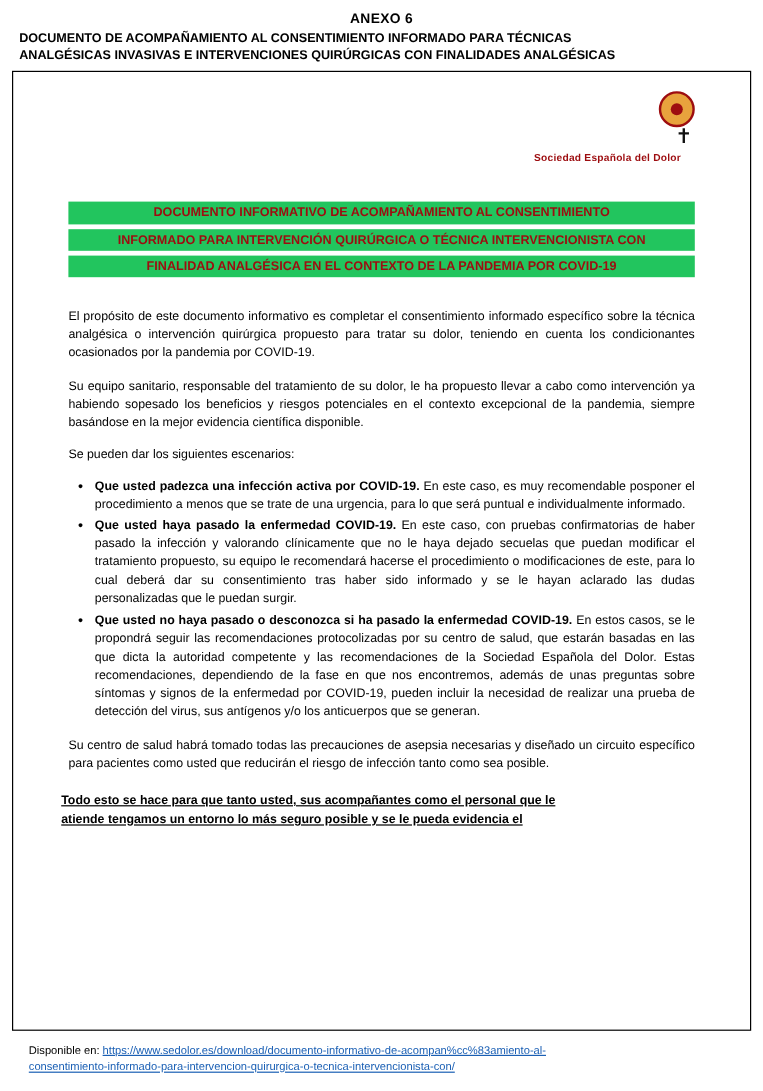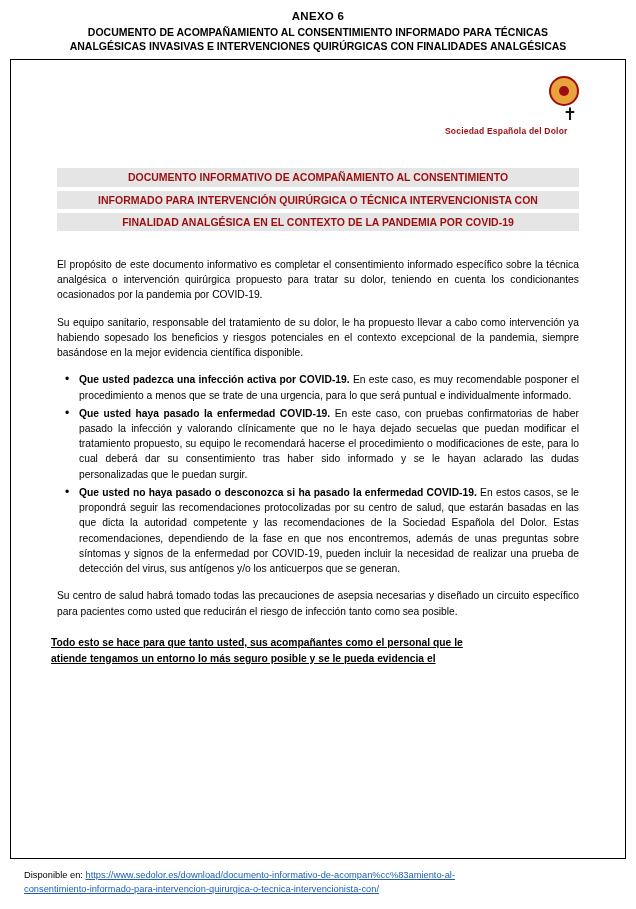"DOCUMENTO DE ACOMPAÑAMIENTO AL" .doc-subtitle { text-align: center -> left }
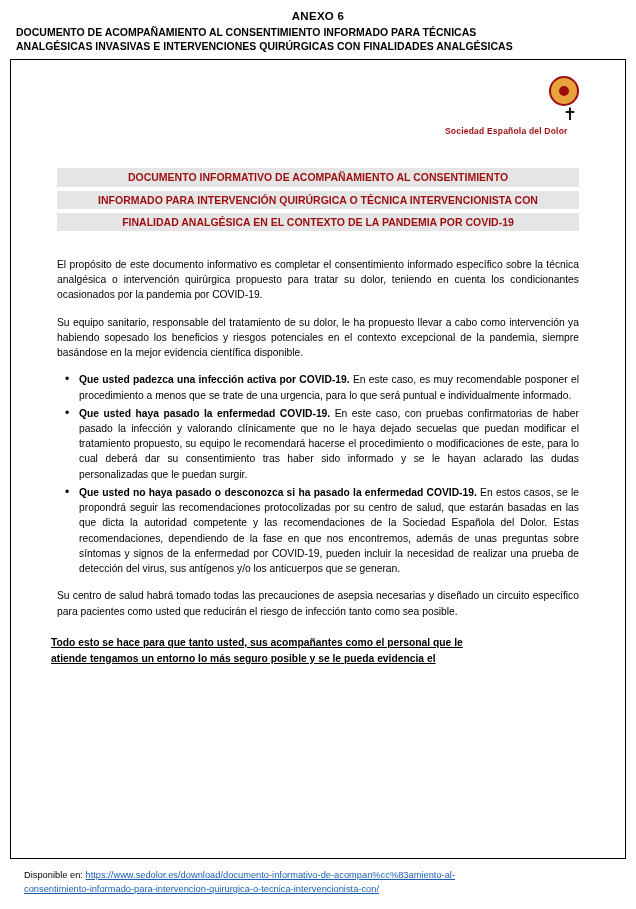"DOCUMENTO INFORMATIVO DE ACOMPAÑAMIENTO" .hl-title .line { background: #e5e5e5 -> #22c55e }
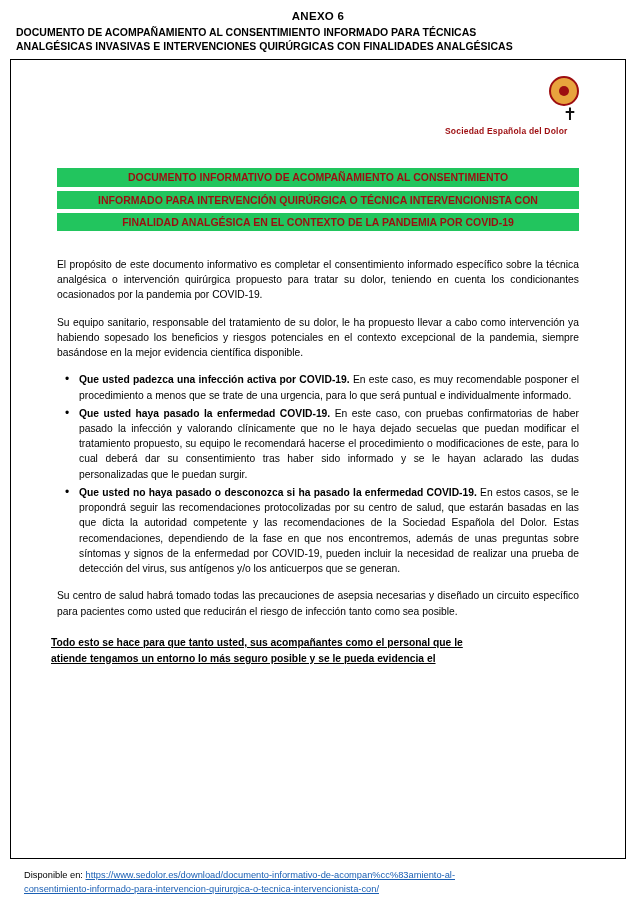"Se pueden dar los siguientes" p.tight { html: none -> <p>Se pueden dar los siguientes escenarios:</p> }
